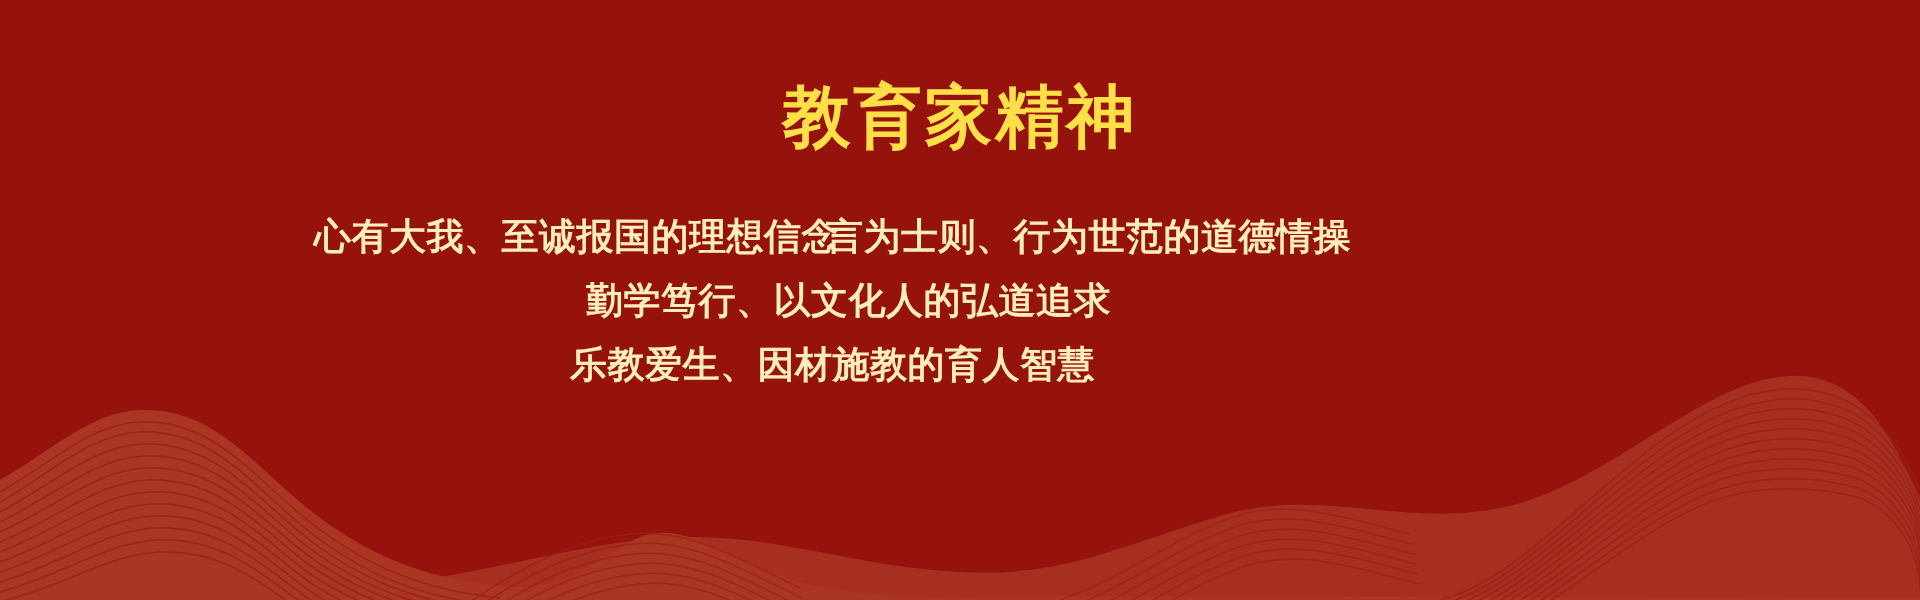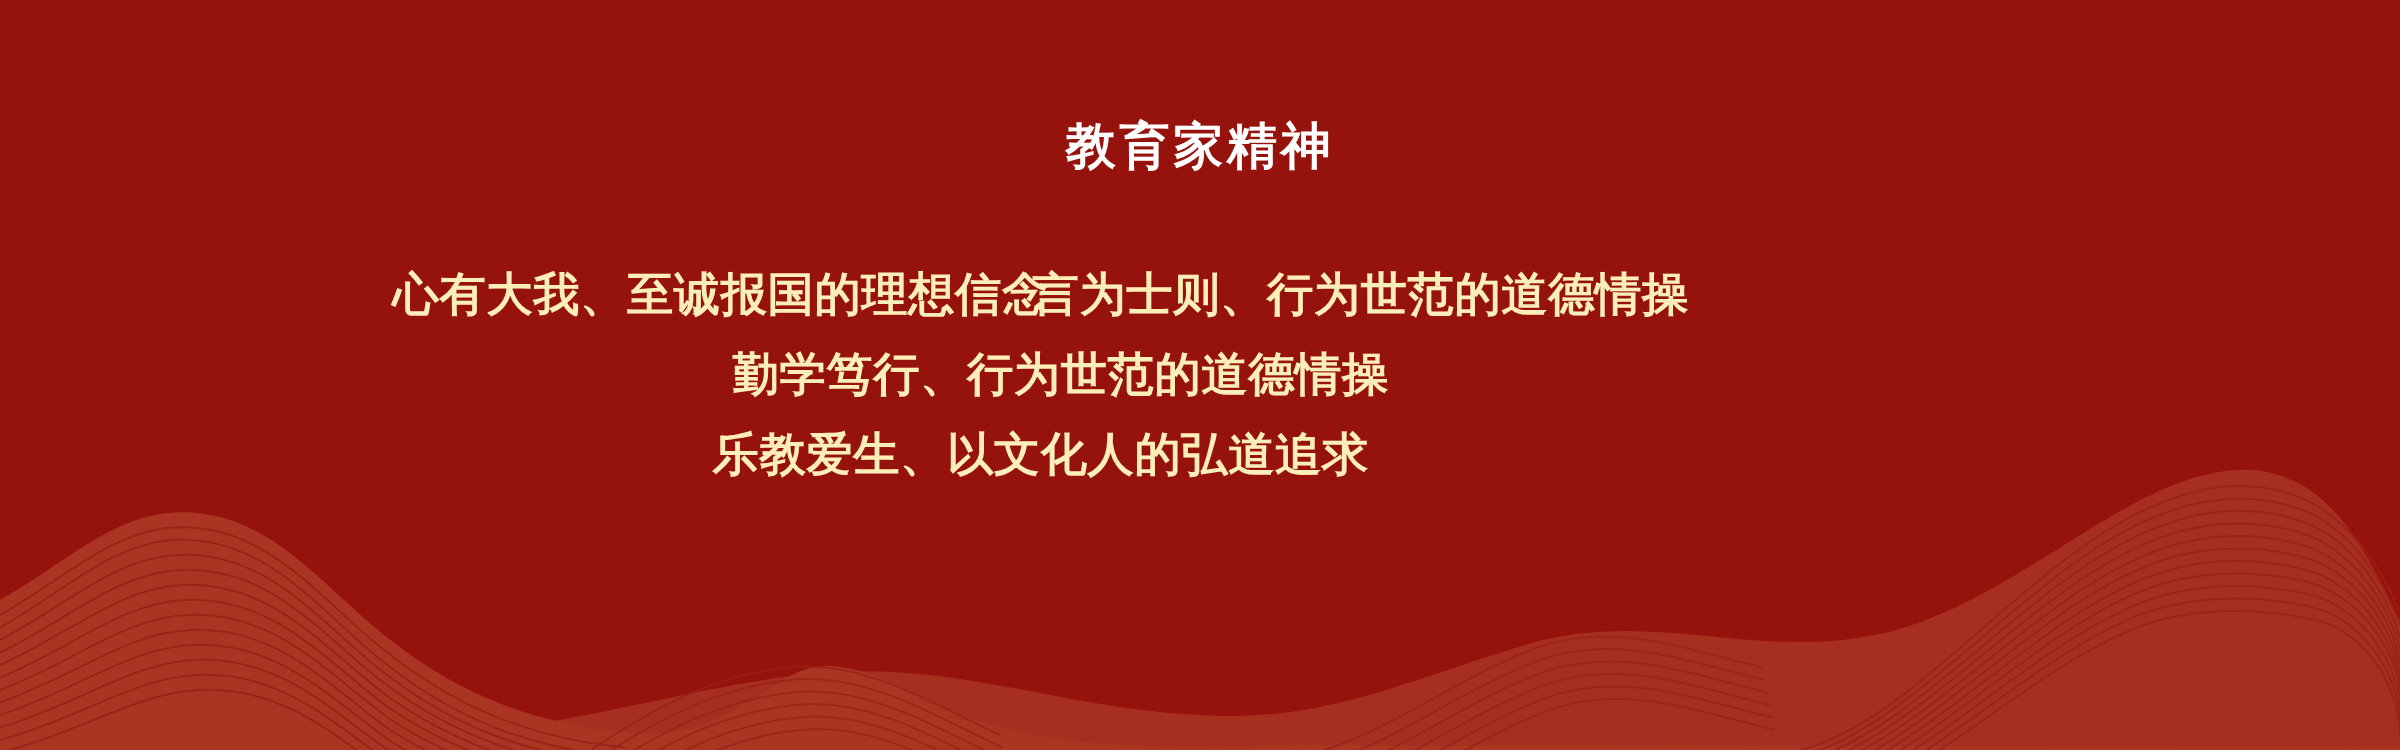"教育家精神" #page-title { color: #ffffff -> #fde047; font-size: 40px -> 68px }
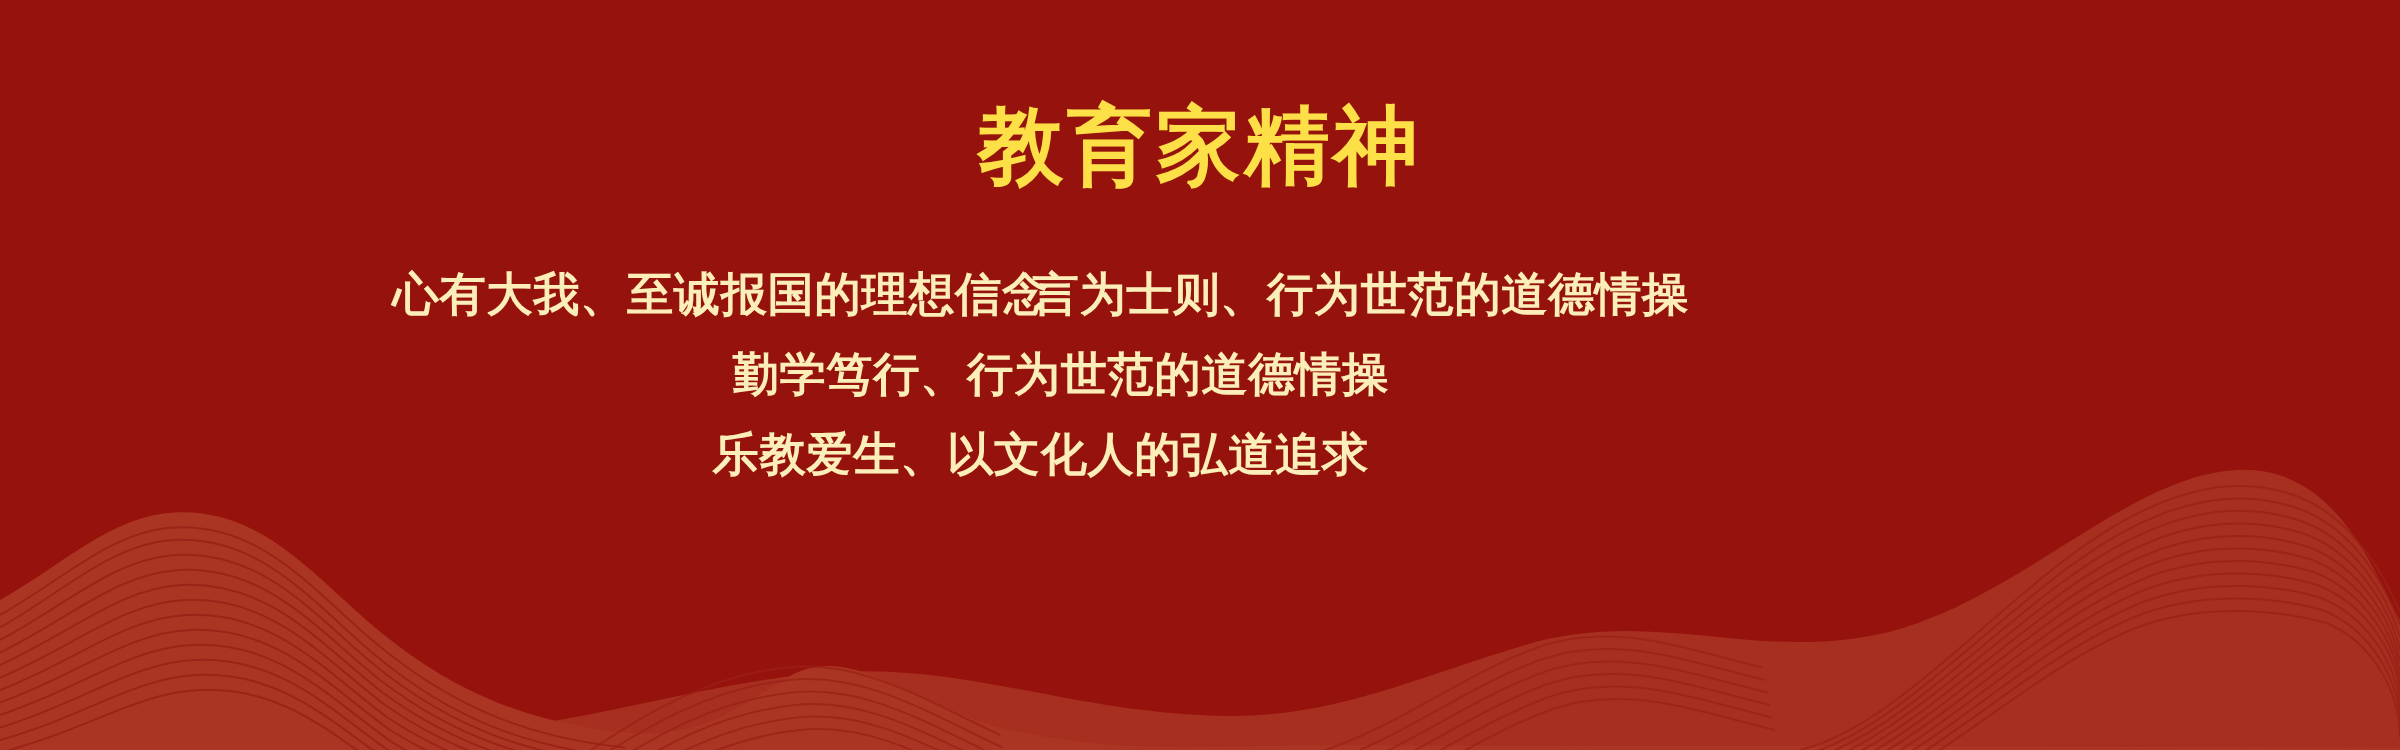"勤学笃行、行为世范的道德情操" div.tenet-cell { text: 行为世范的道德情操 -> 以文化人的弘道追求 }
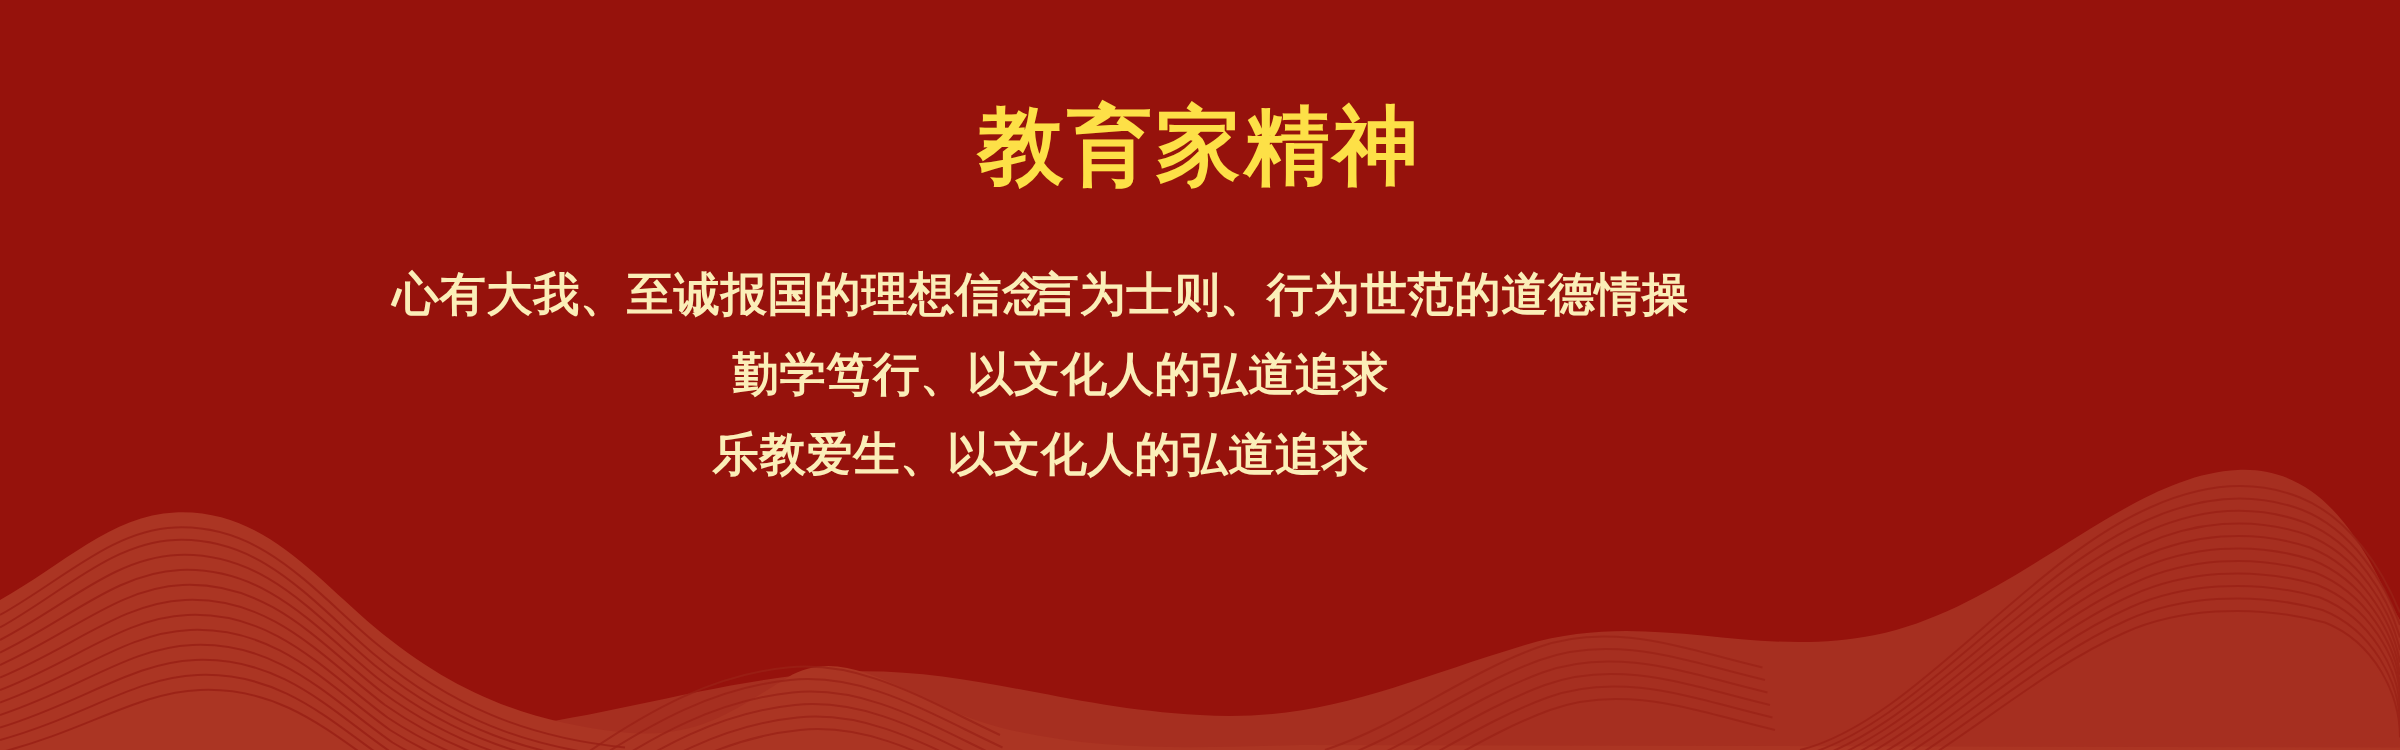"乐教爱生、以文化人的弘道追求" div.tenet-cell { text: 以文化人的弘道追求 -> 因材施教的育人智慧 }
